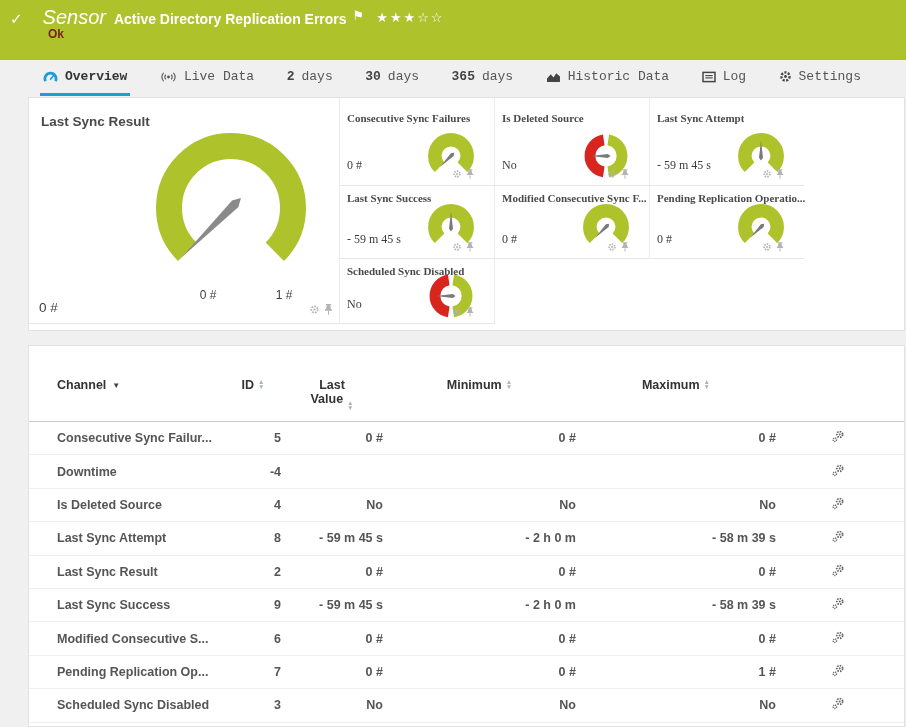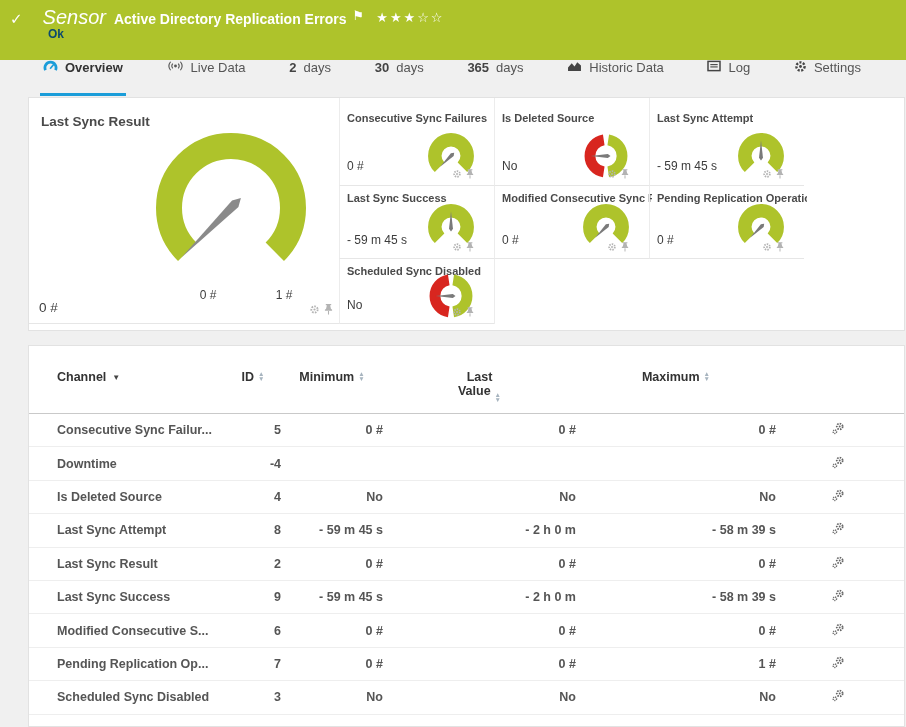"Ok" .sensor-status { color: #0c4a6e -> #7f1d1d }
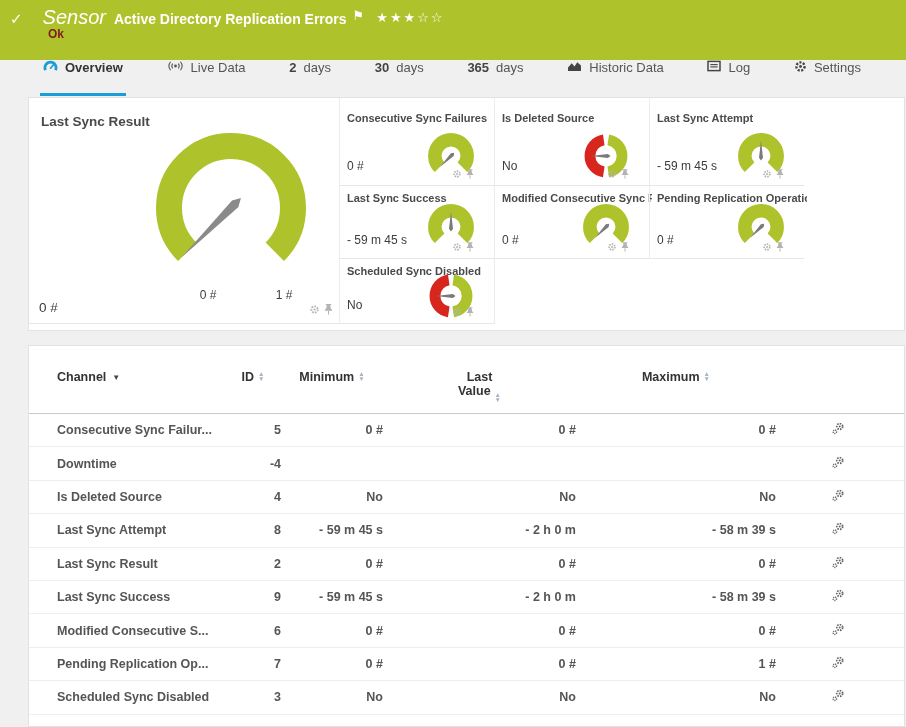"Overview" .tab { align-items: flex-start -> center; font-family: none -> Liberation Mono, monospace }
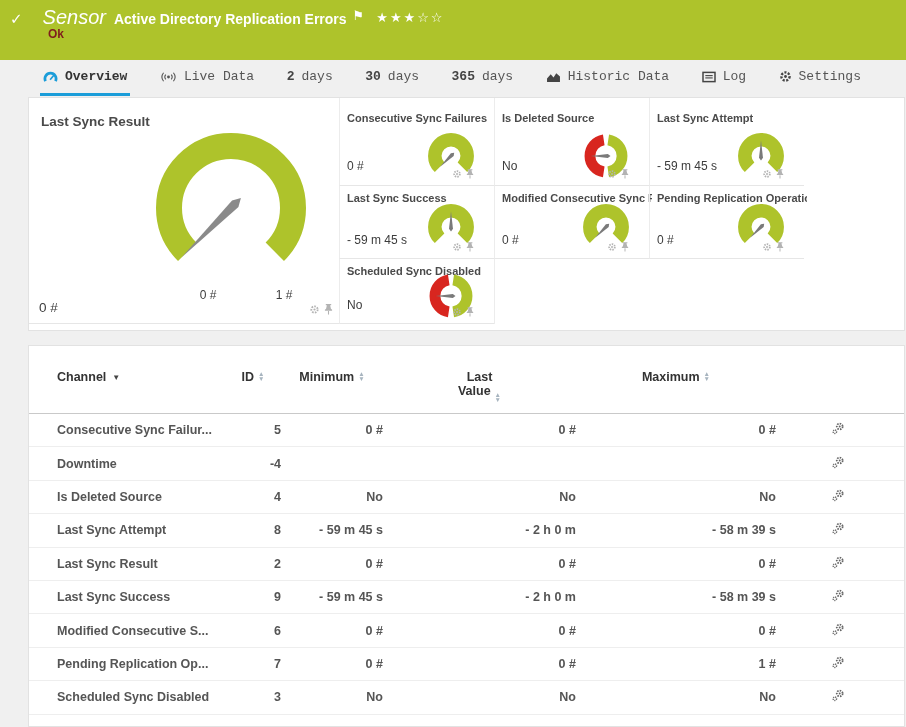"Consecutive Sync Failures" .gtile { font-family: none -> Liberation Serif, serif }
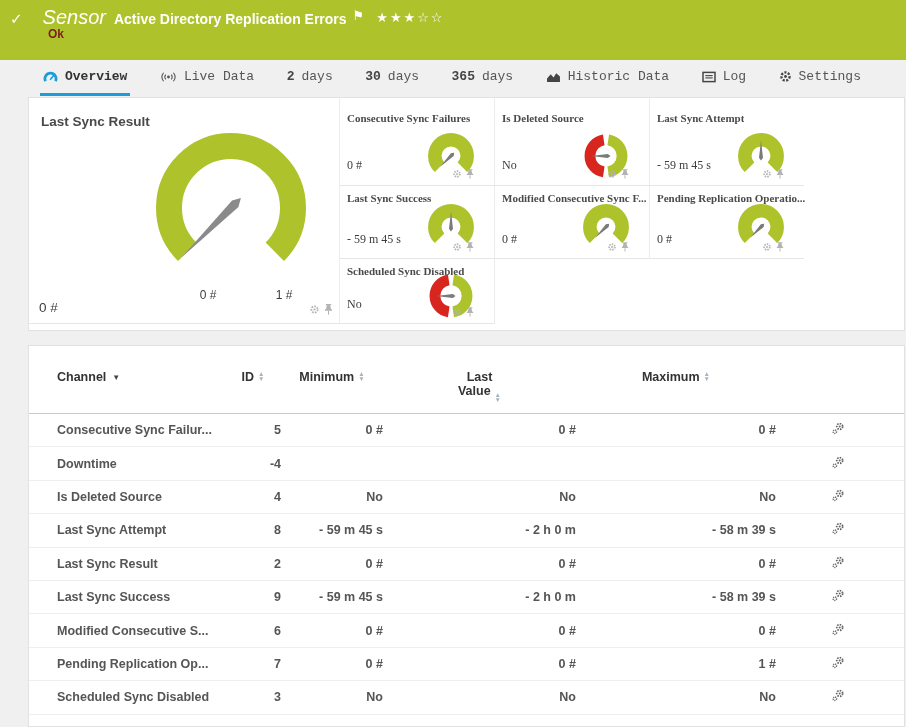"Channel" .thead { margin-top: 18px -> 26px }
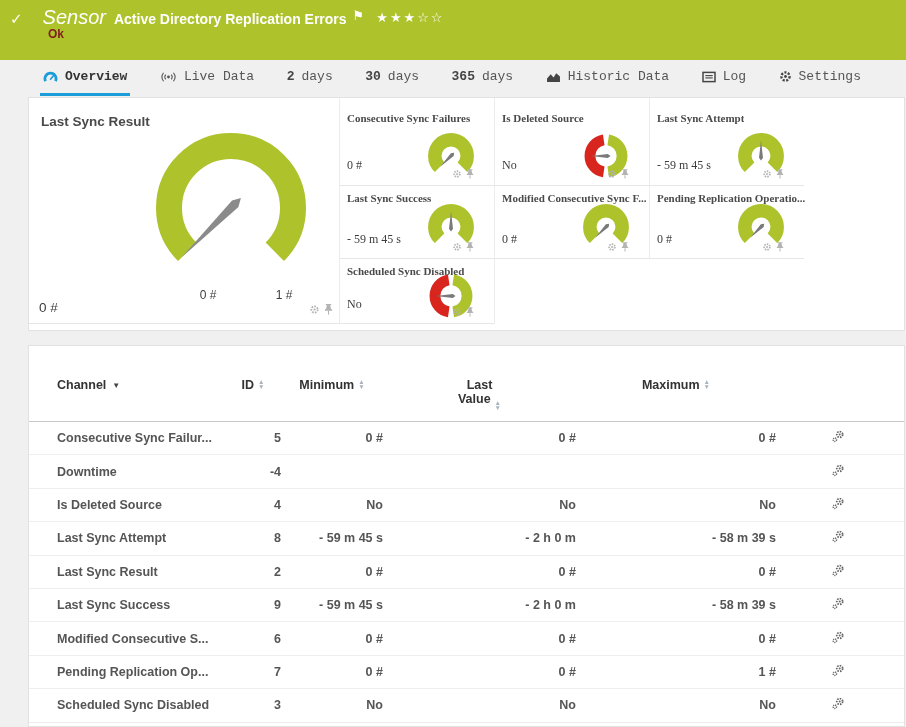"Minimum" div.th { order: before "Last Value" -> after "Last Value" }
